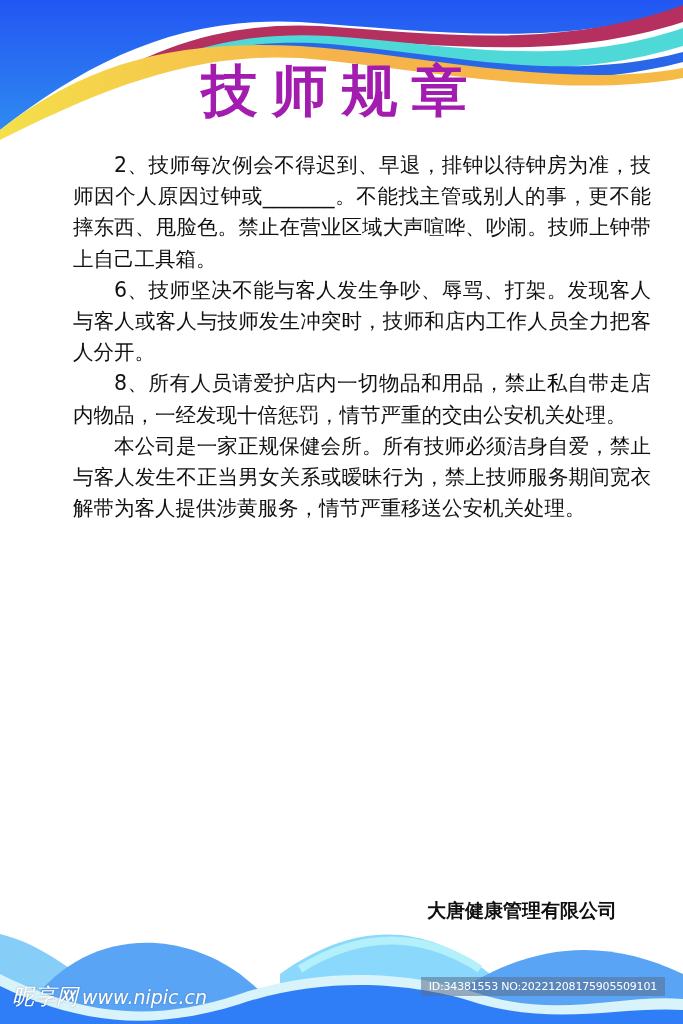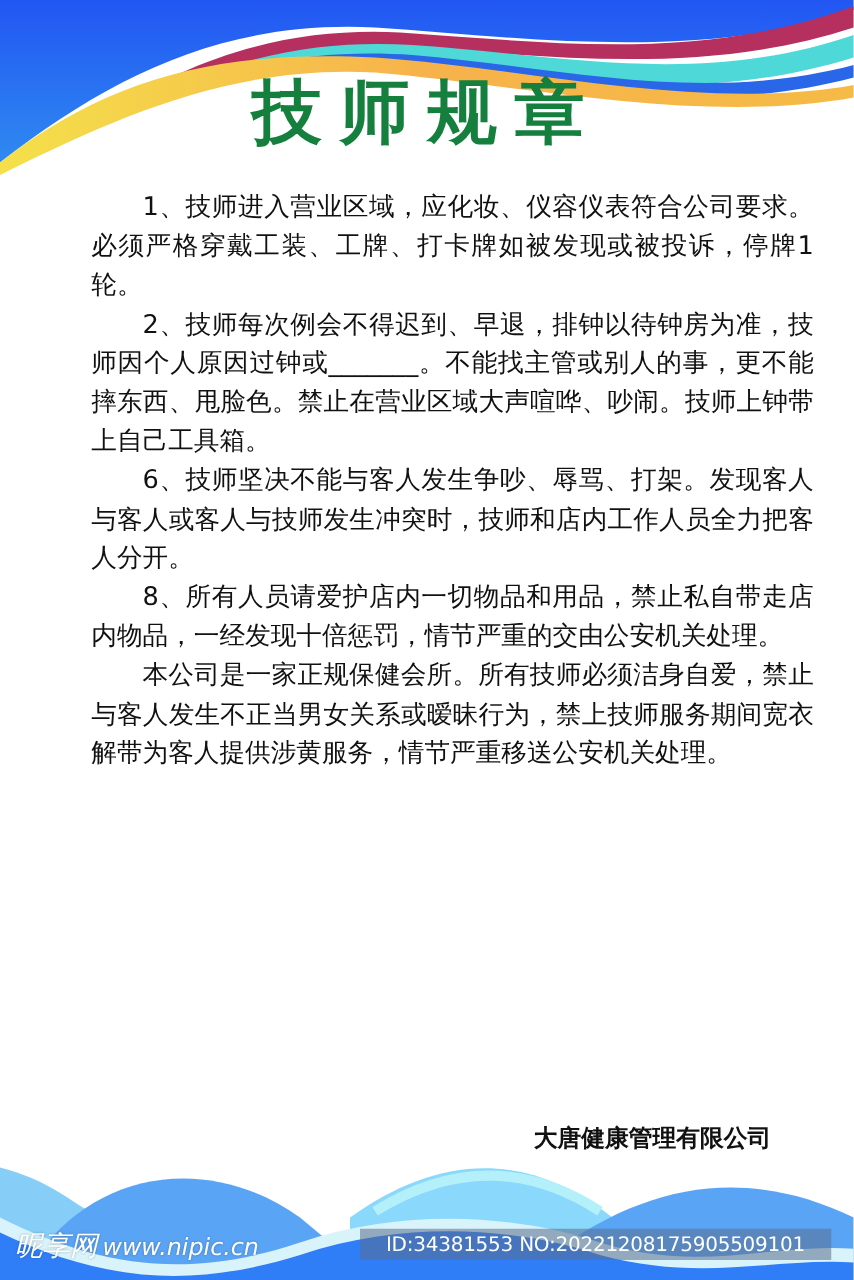"技师规章" .title { color: #15803d -> #a21caf }
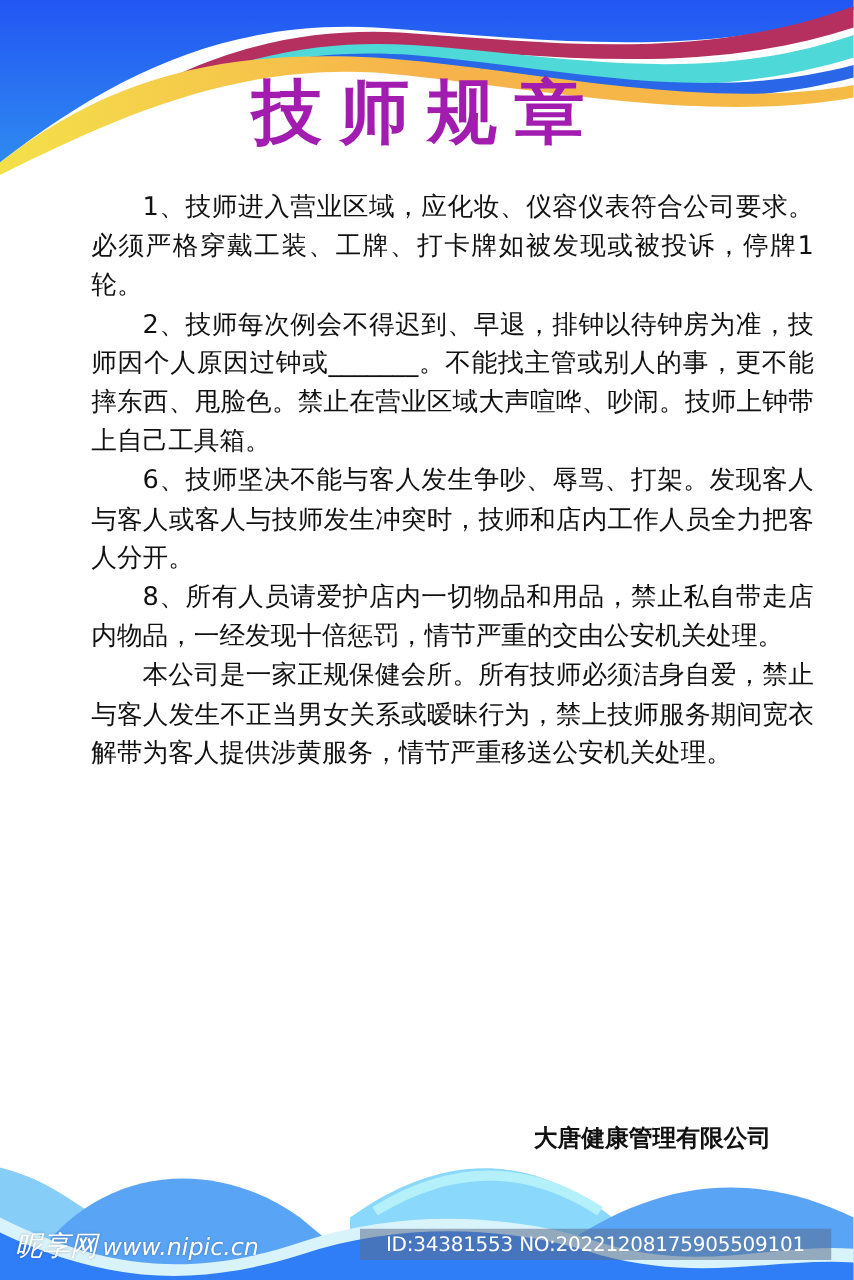"1、技师进入营业区域，应化妆、仪容仪表符合公司要求。必须严格穿戴工装、工牌、打卡" p { html: <p>1、技师进入营业区域，应化妆、仪容仪表符合公司要求。必须严格穿戴工装、工牌、打卡牌如被发现或被投诉，停牌1轮。</p> -> none }
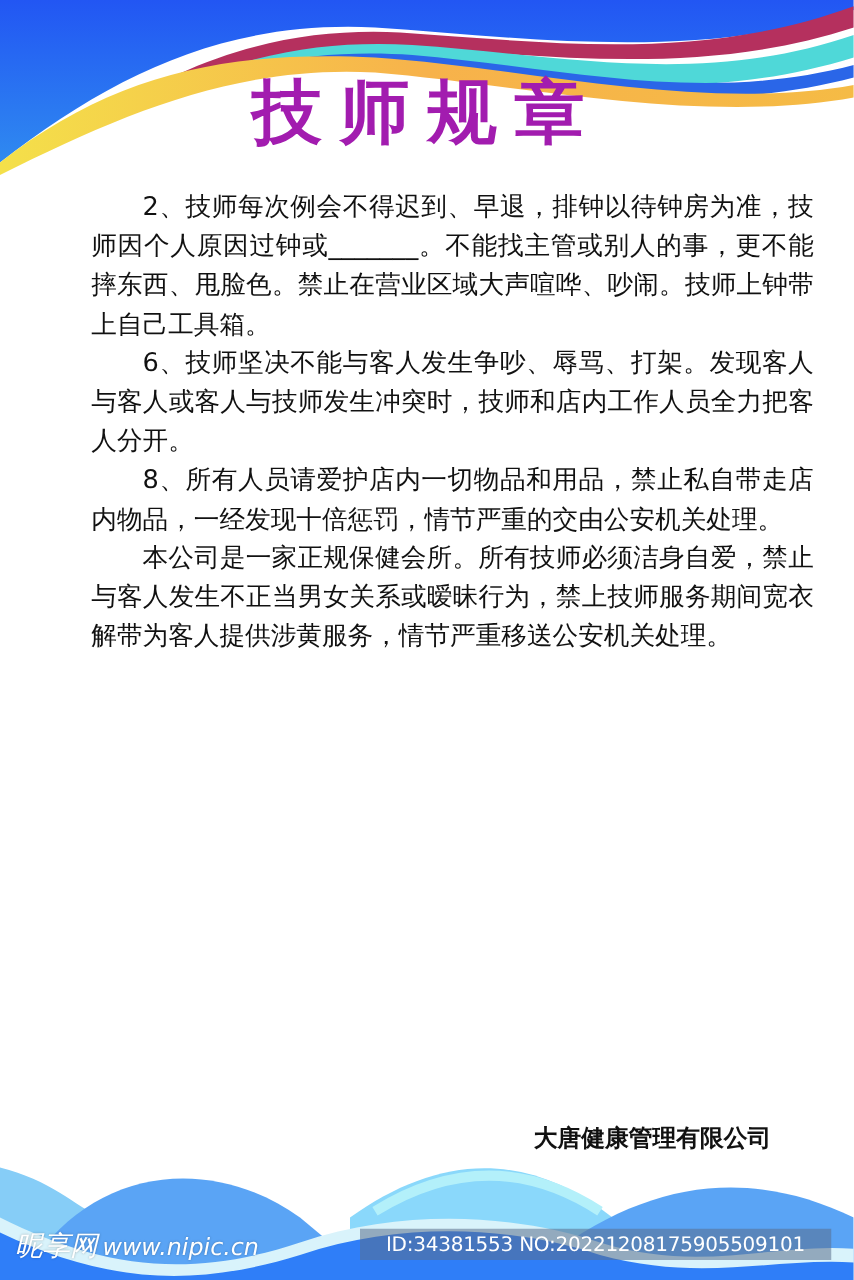"ID:34381553 NO:20221208175905509101" .watermark-right { bottom: 16px -> 28px; font-size: 16px -> 11px; padding: 3px 21px -> 3px 8px }
